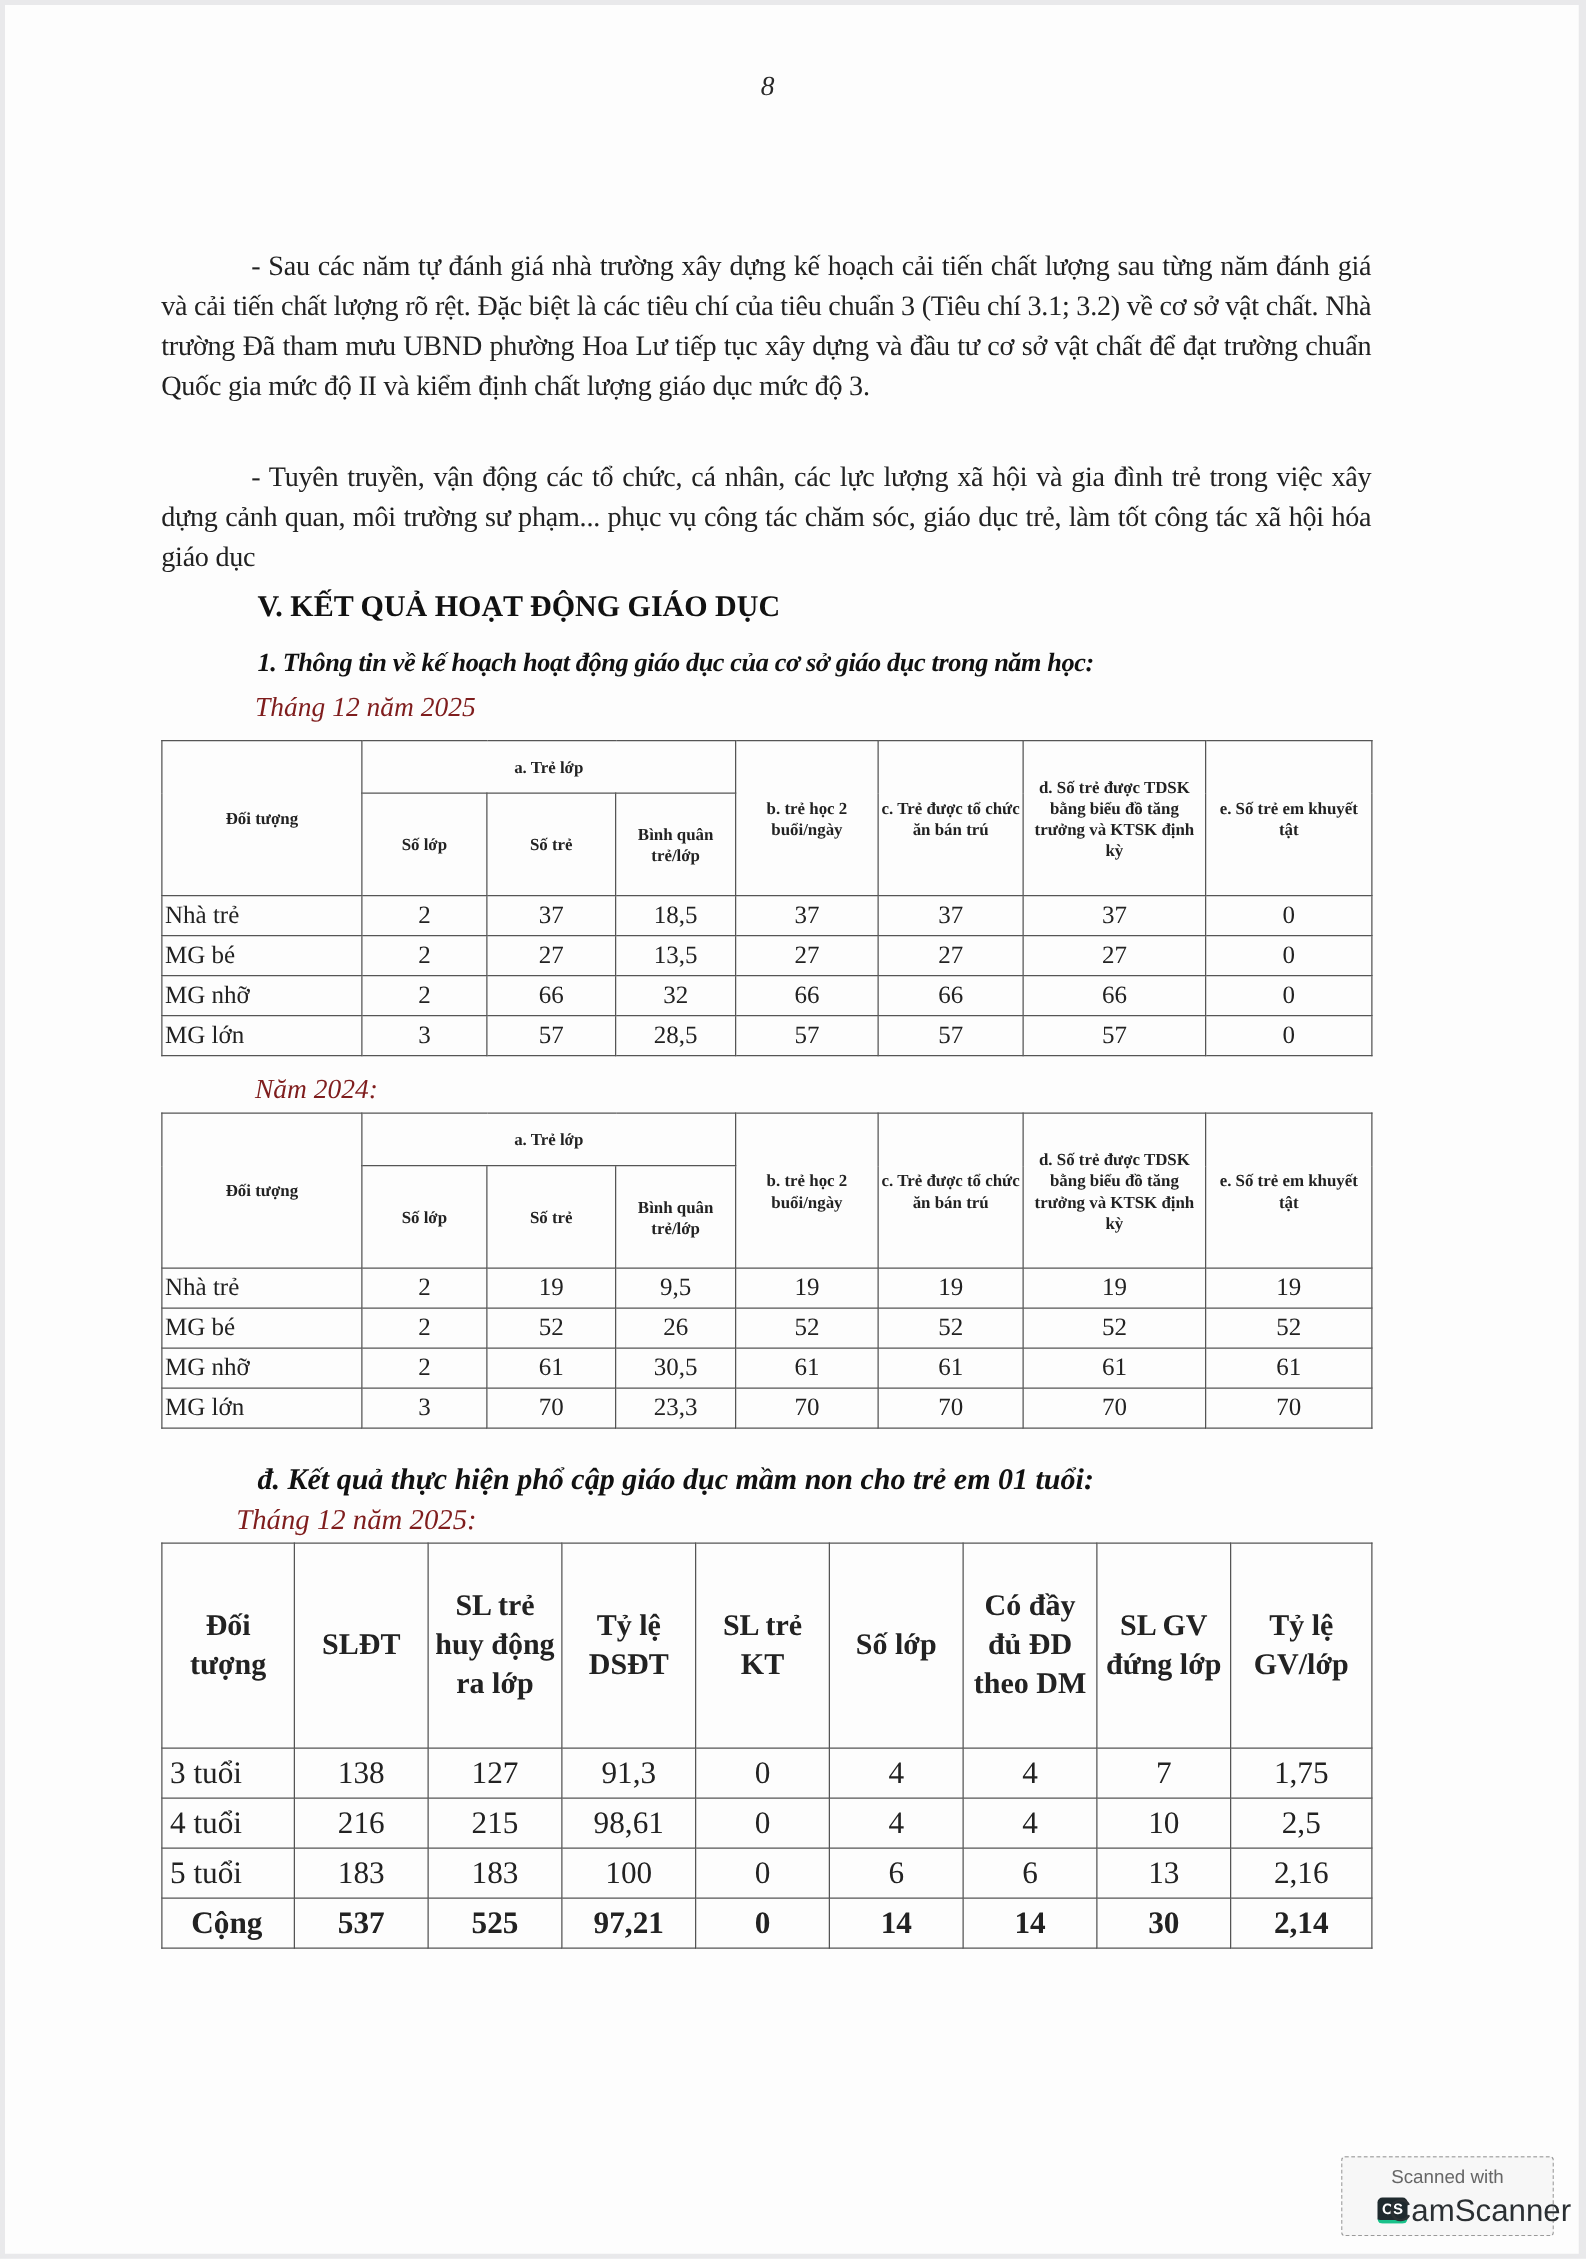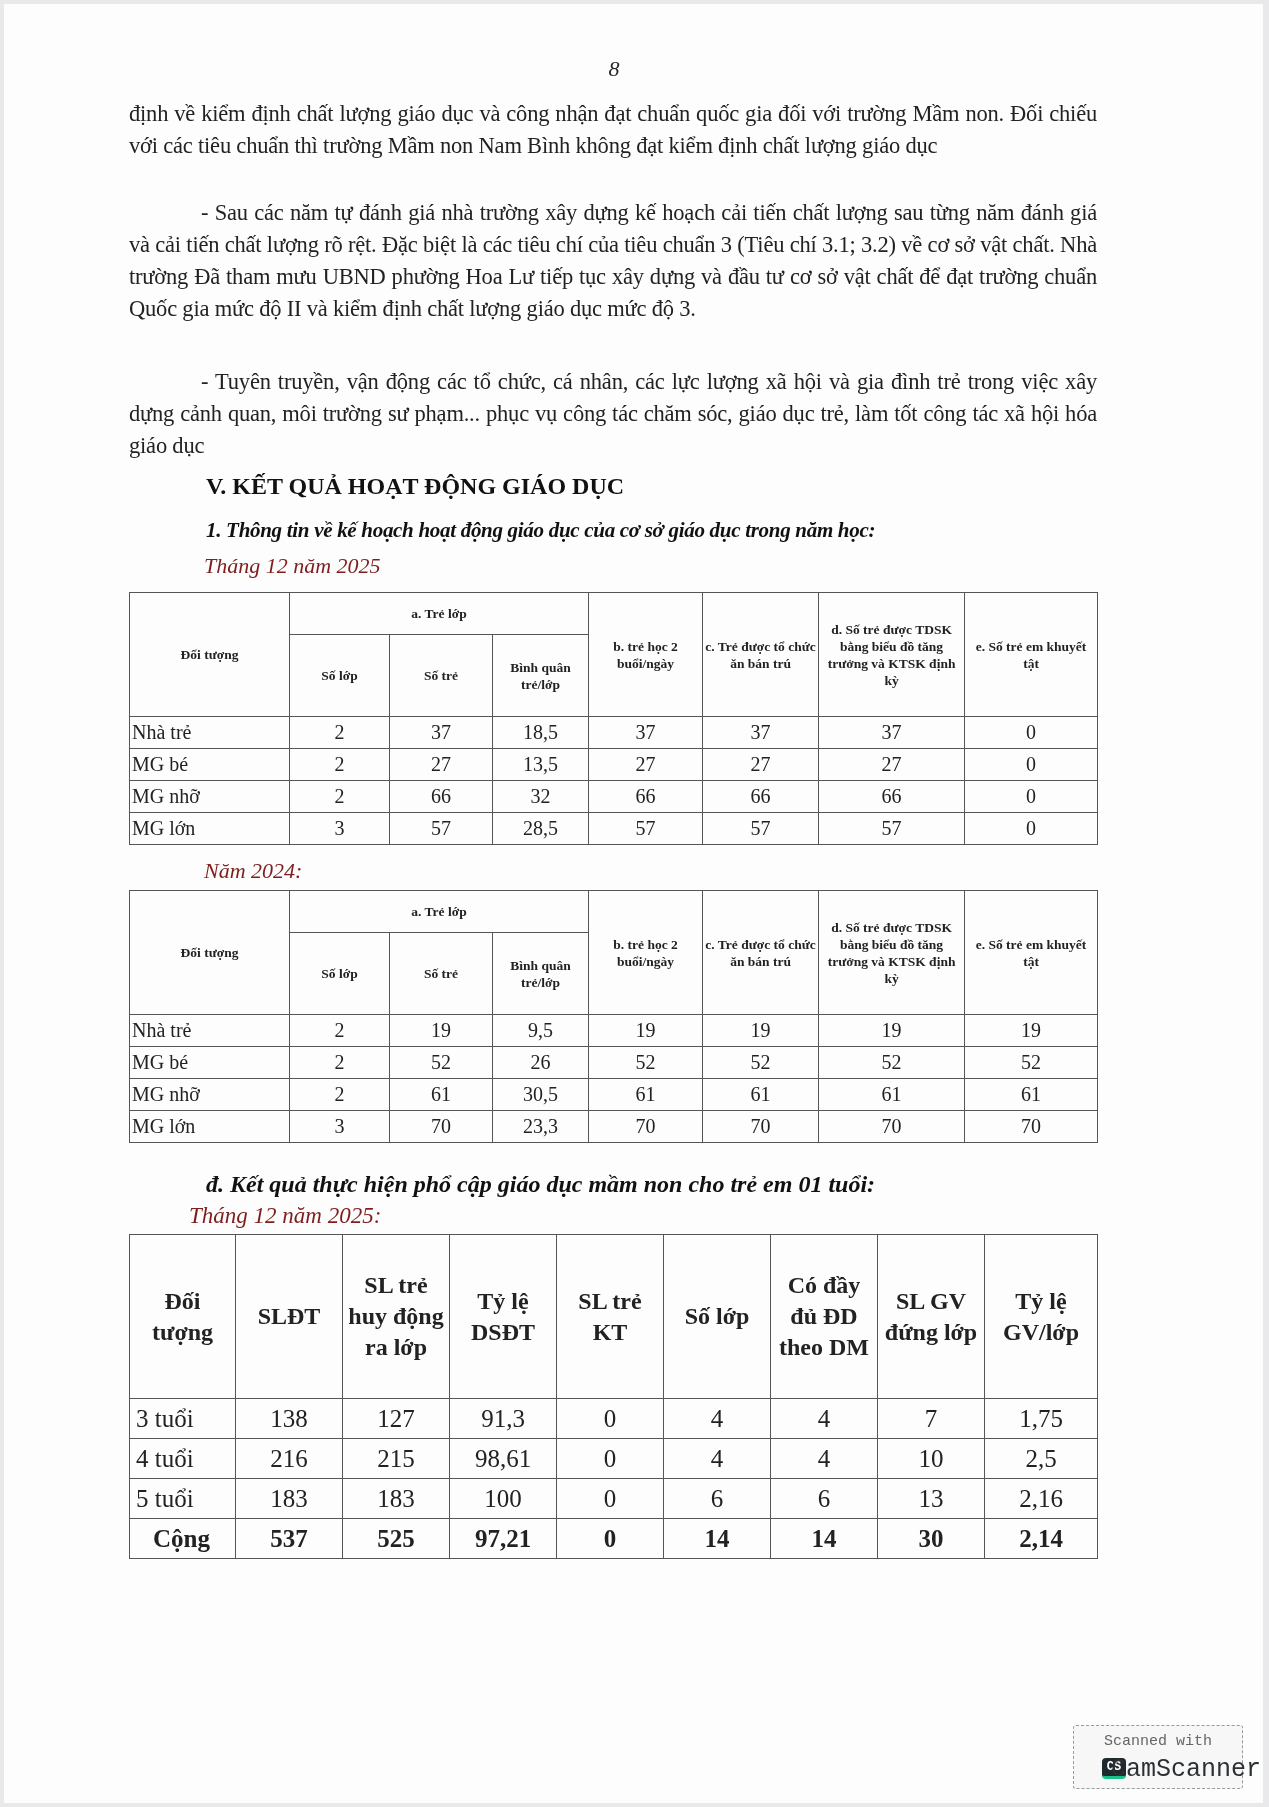"định về kiểm định chất" div.para { html: <div>định về kiểm định chất lượng giáo dục và công nhận đạt chuẩn quốc gia đối với trường Mầm non. Đối chiếu với các tiêu chuẩn thì trường Mầm non Nam Bình không đạt kiểm định chất lượng giáo dục</div> -> none }
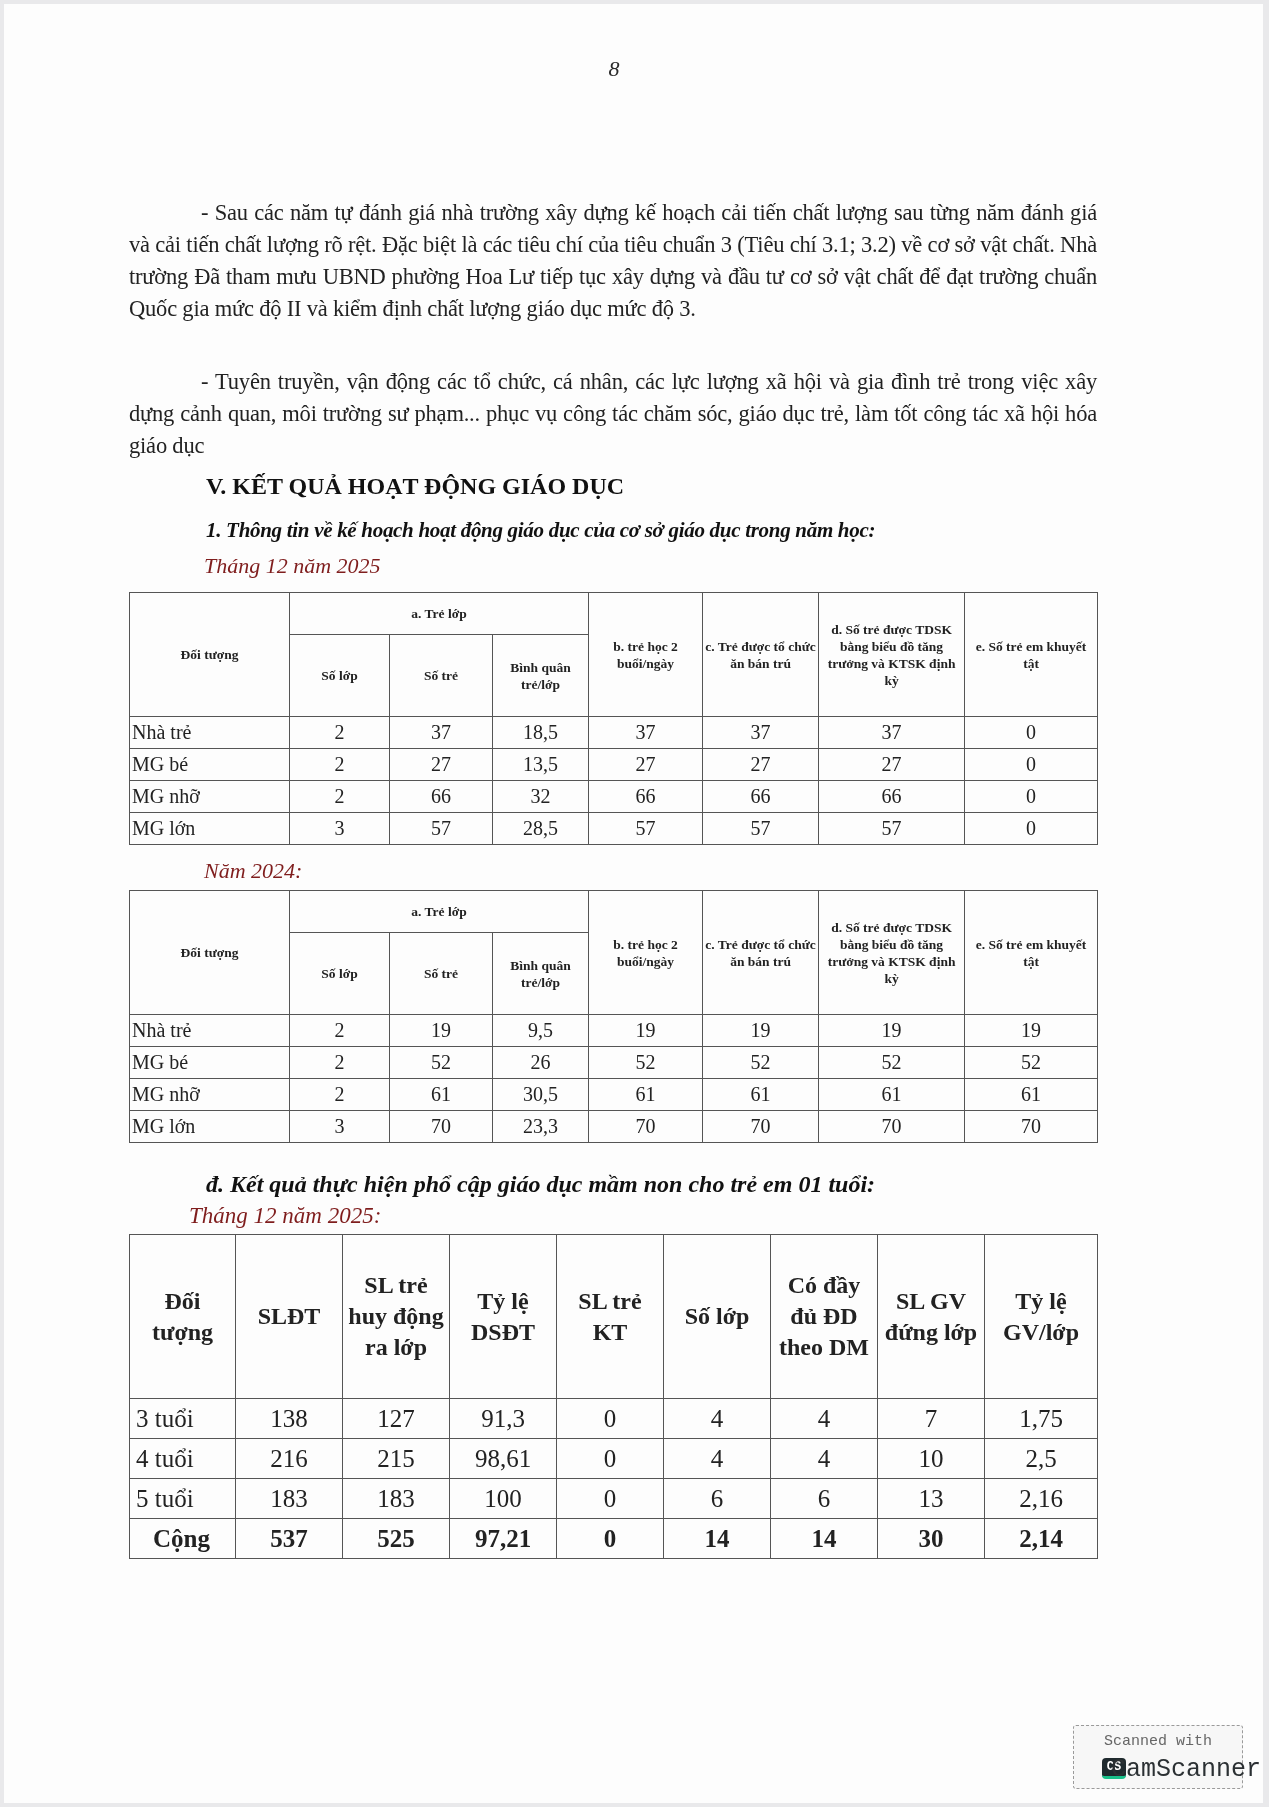"Scanned with" .cs-badge { font-family: Liberation Mono, monospace -> Liberation Sans, sans-serif }
